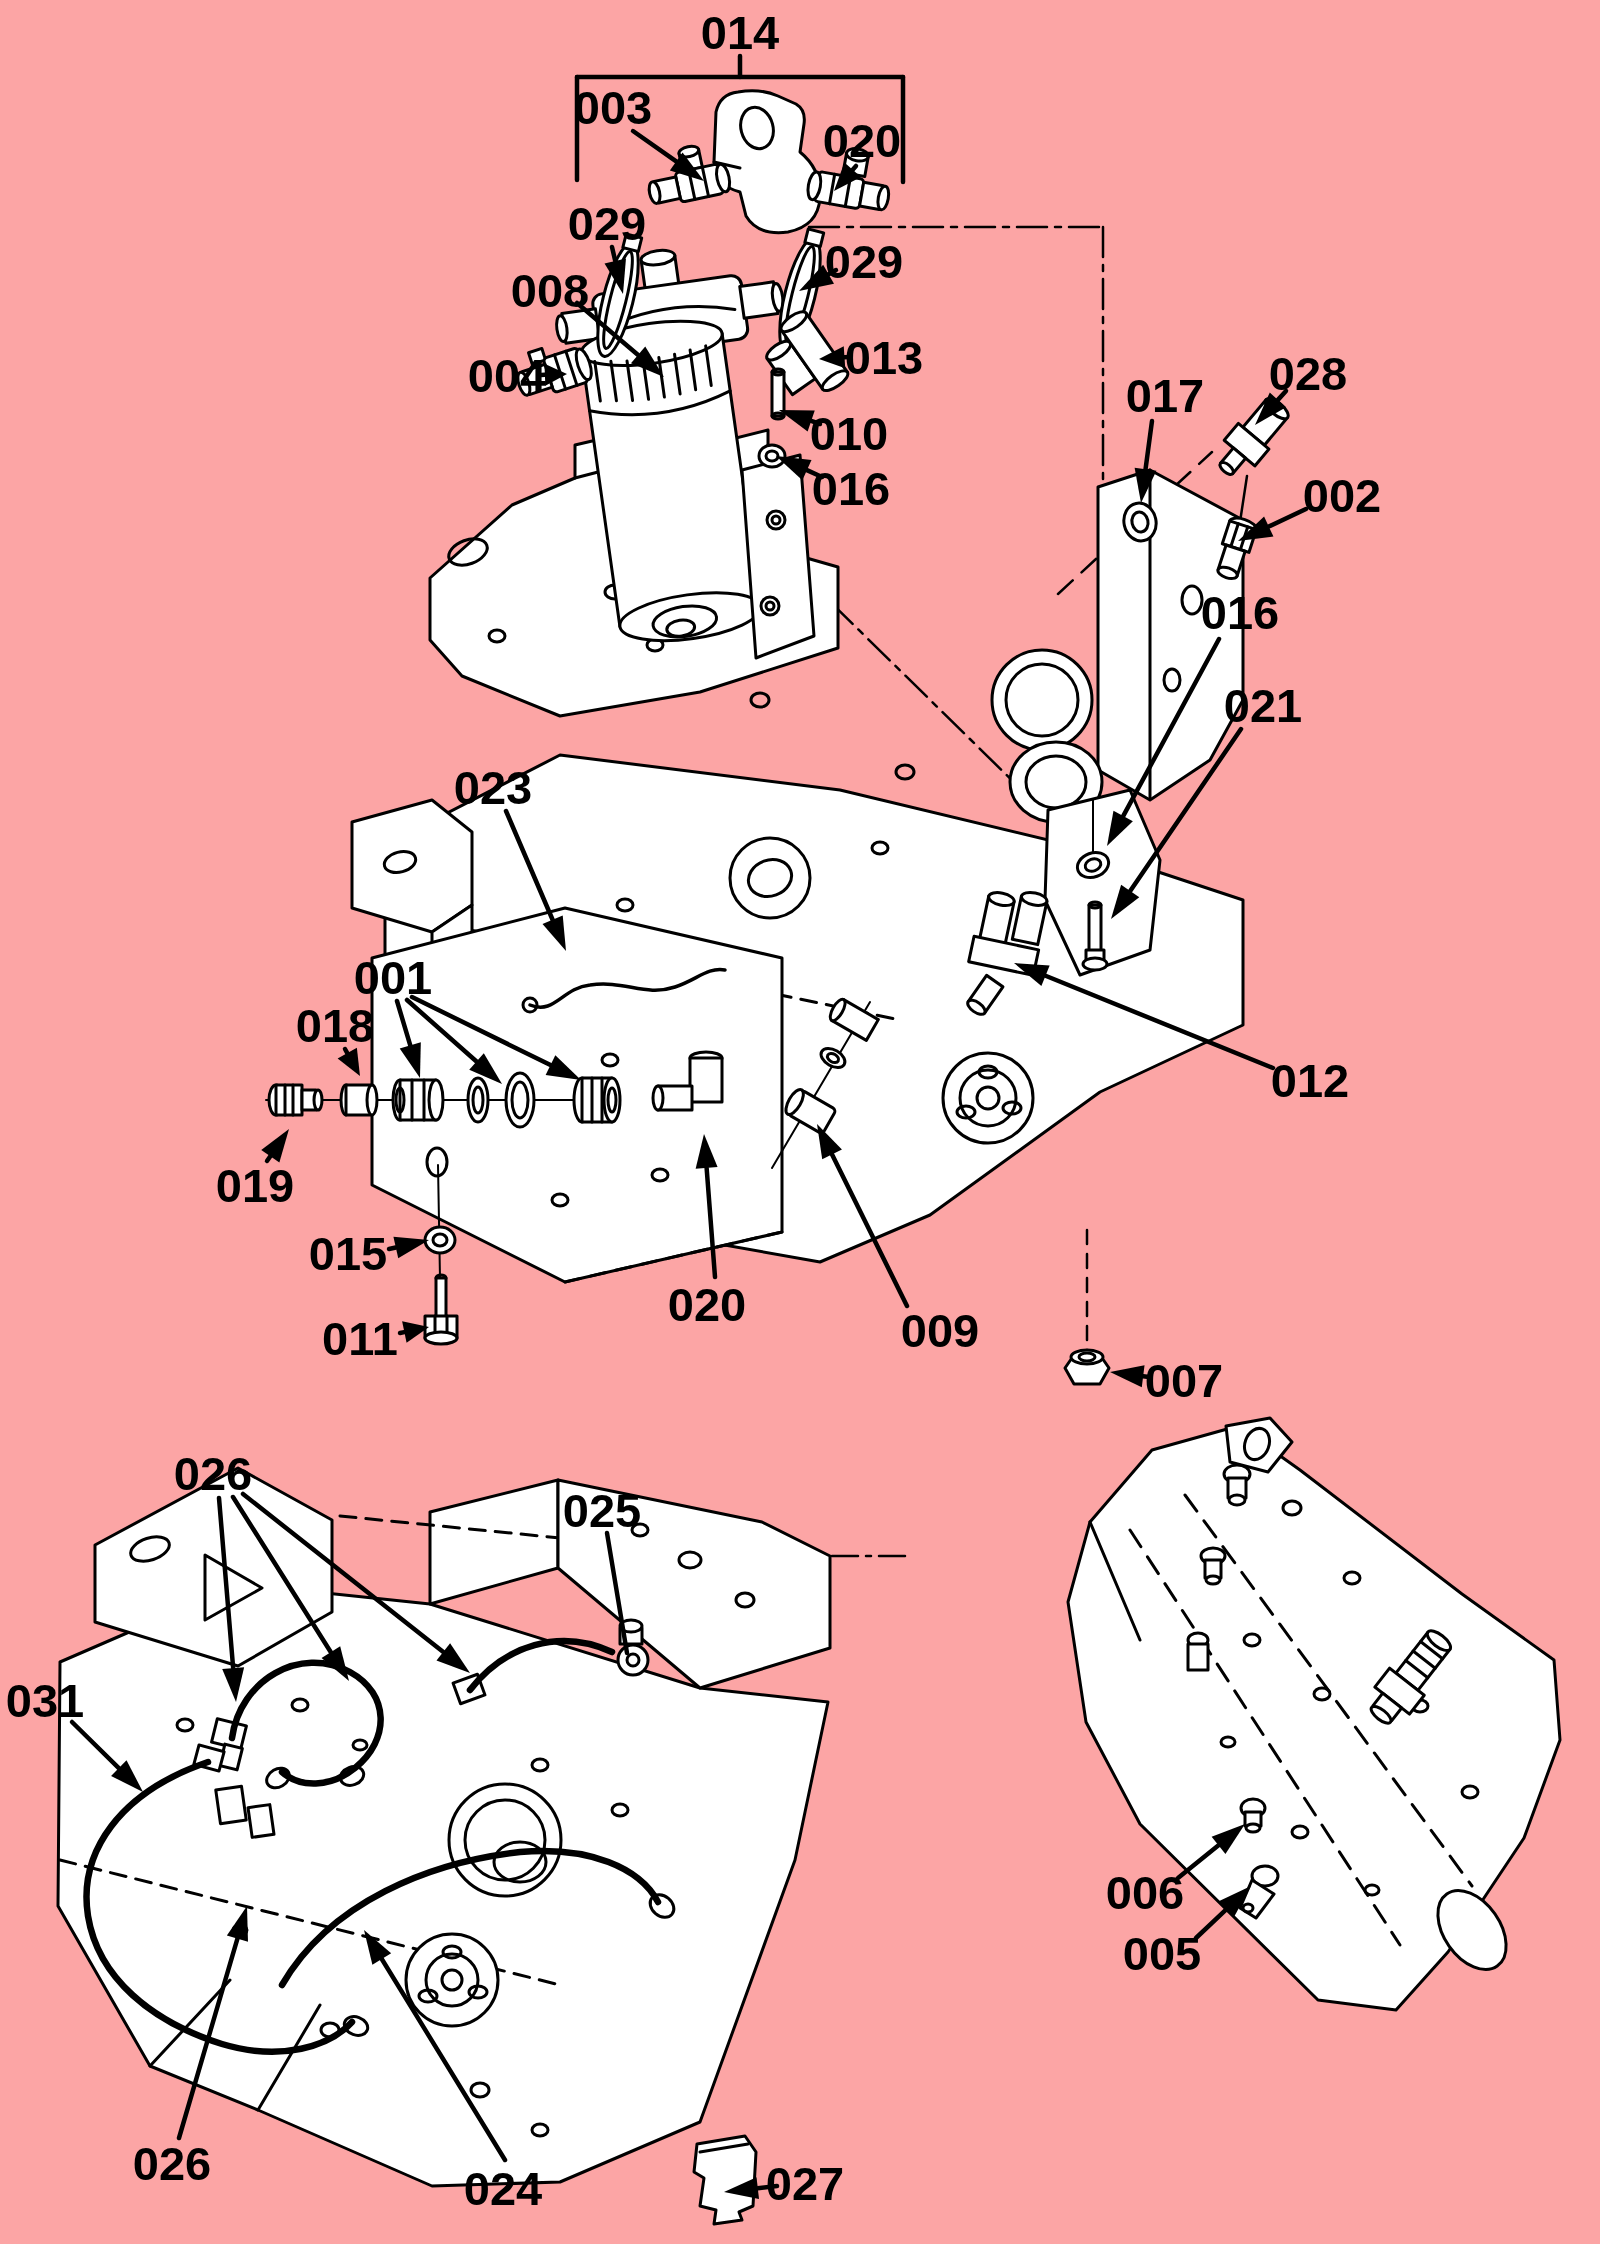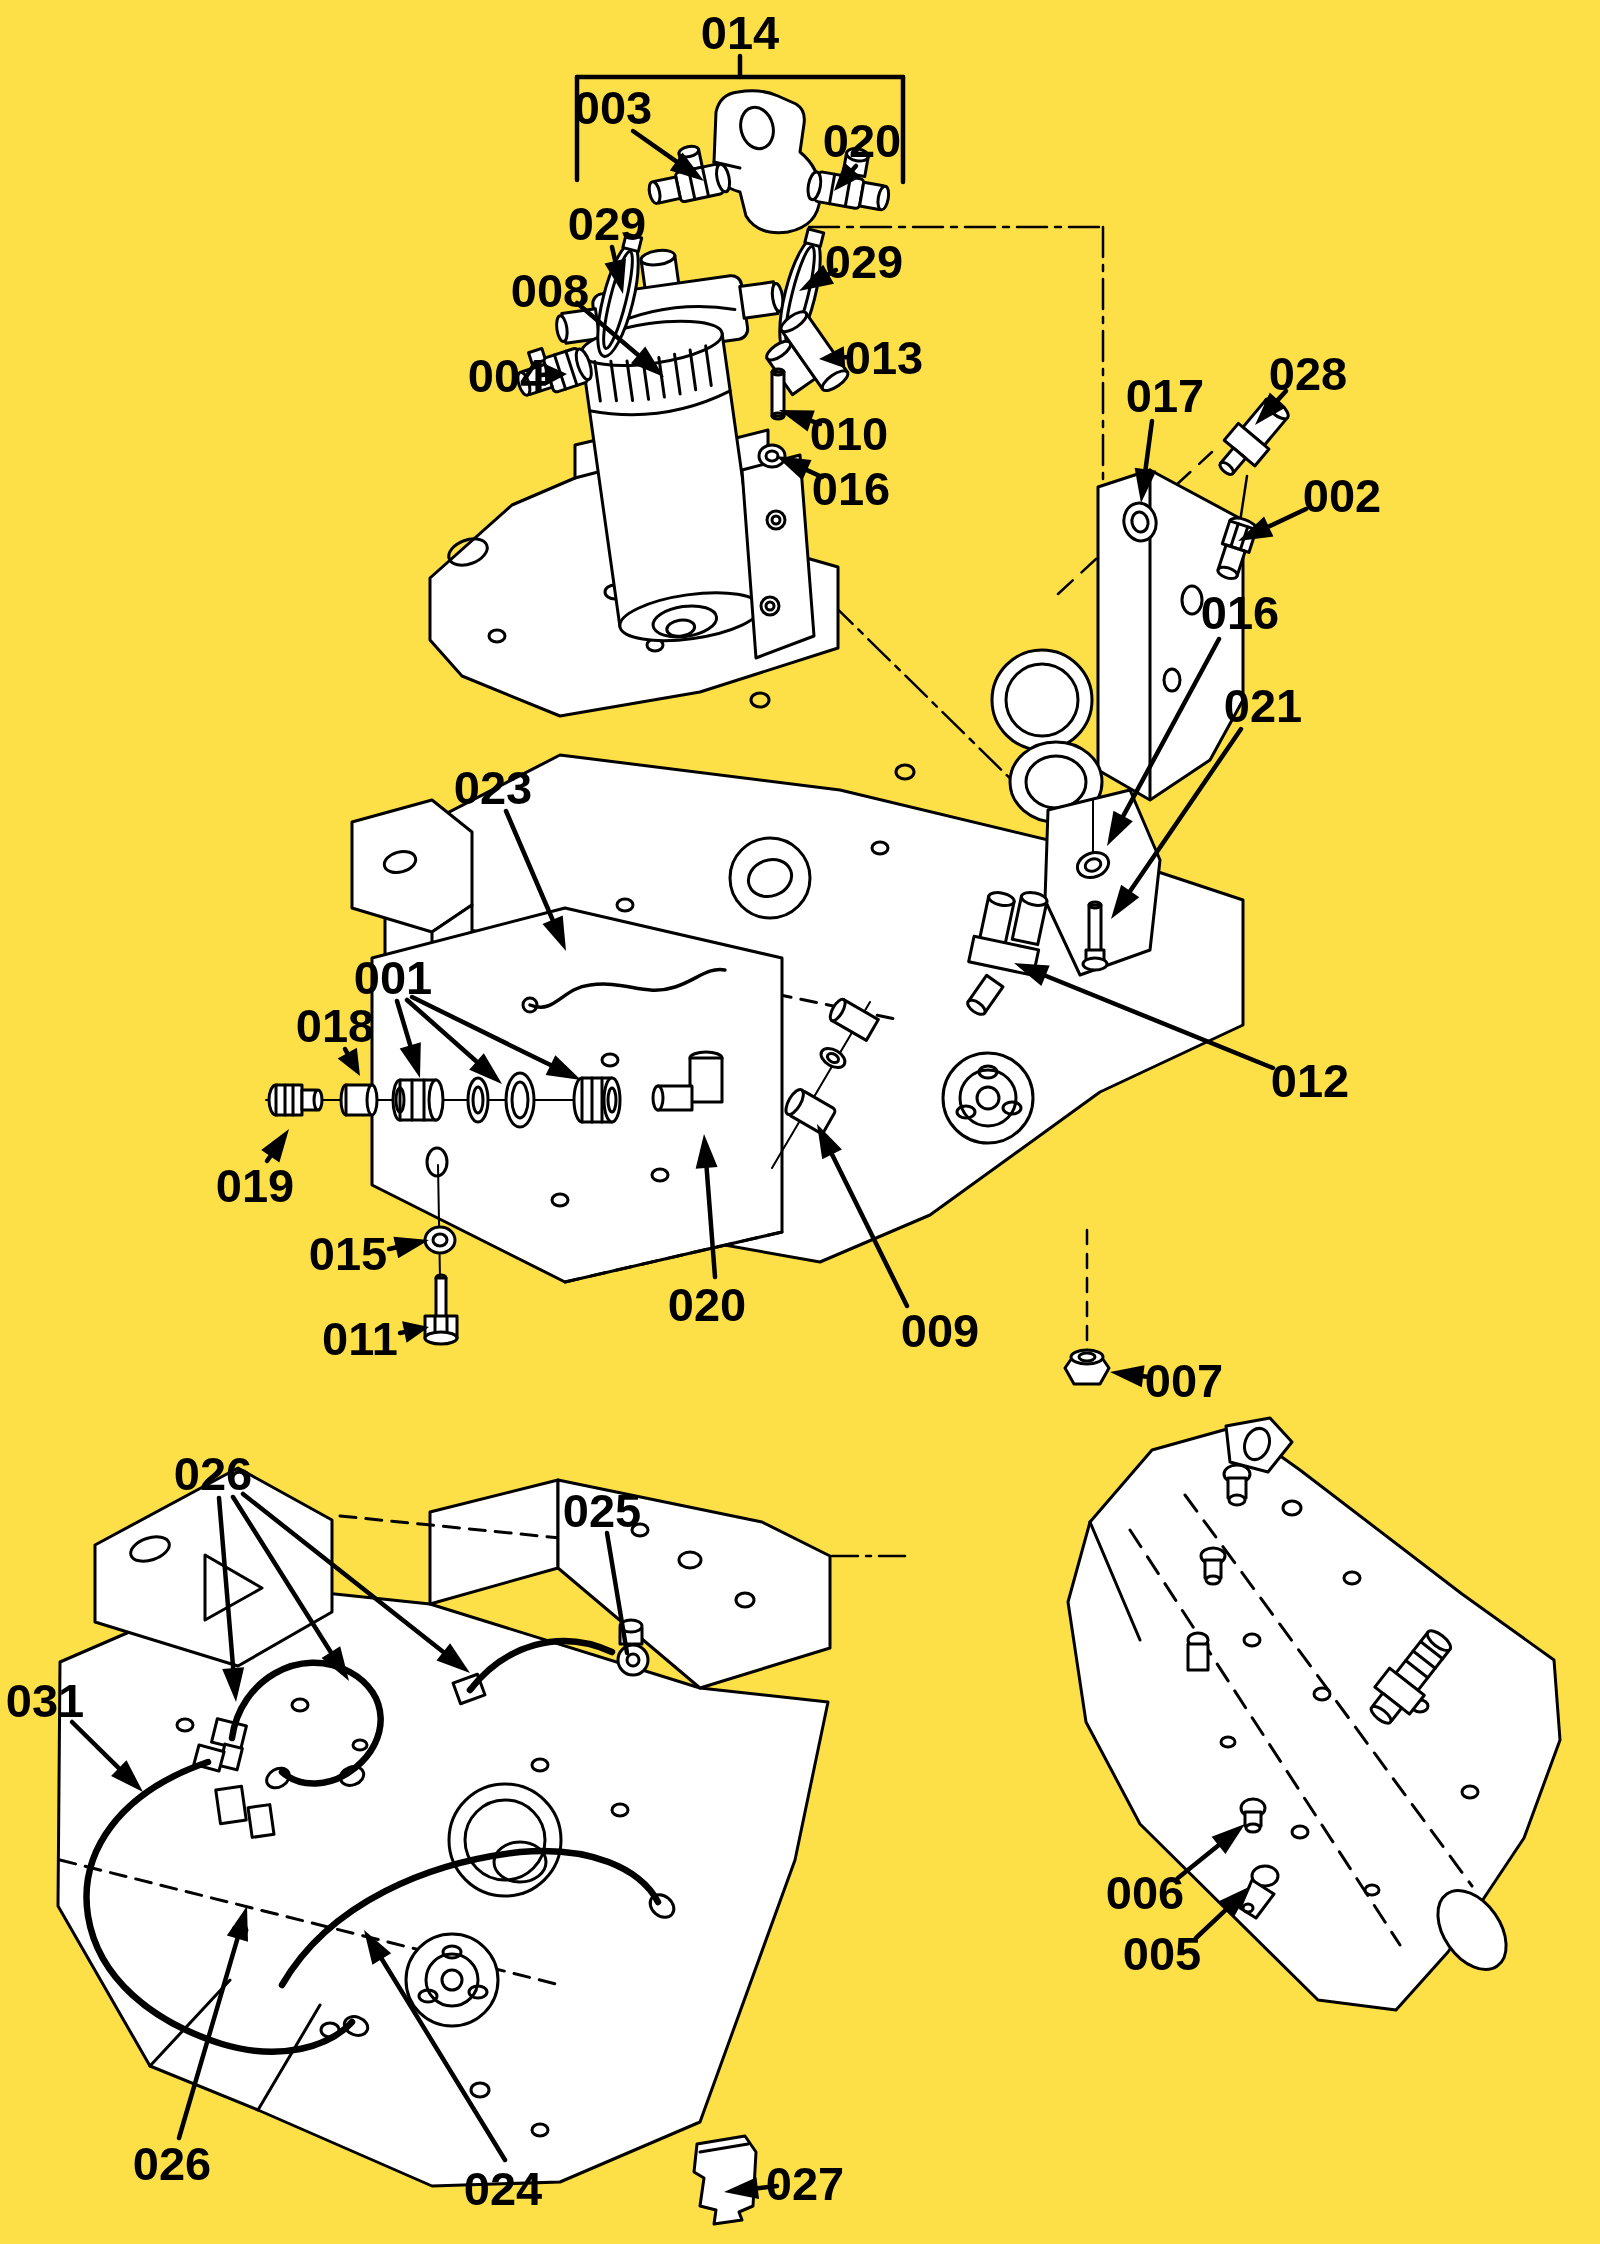"014" .stage { background: #fde047 -> #fca5a5 }
